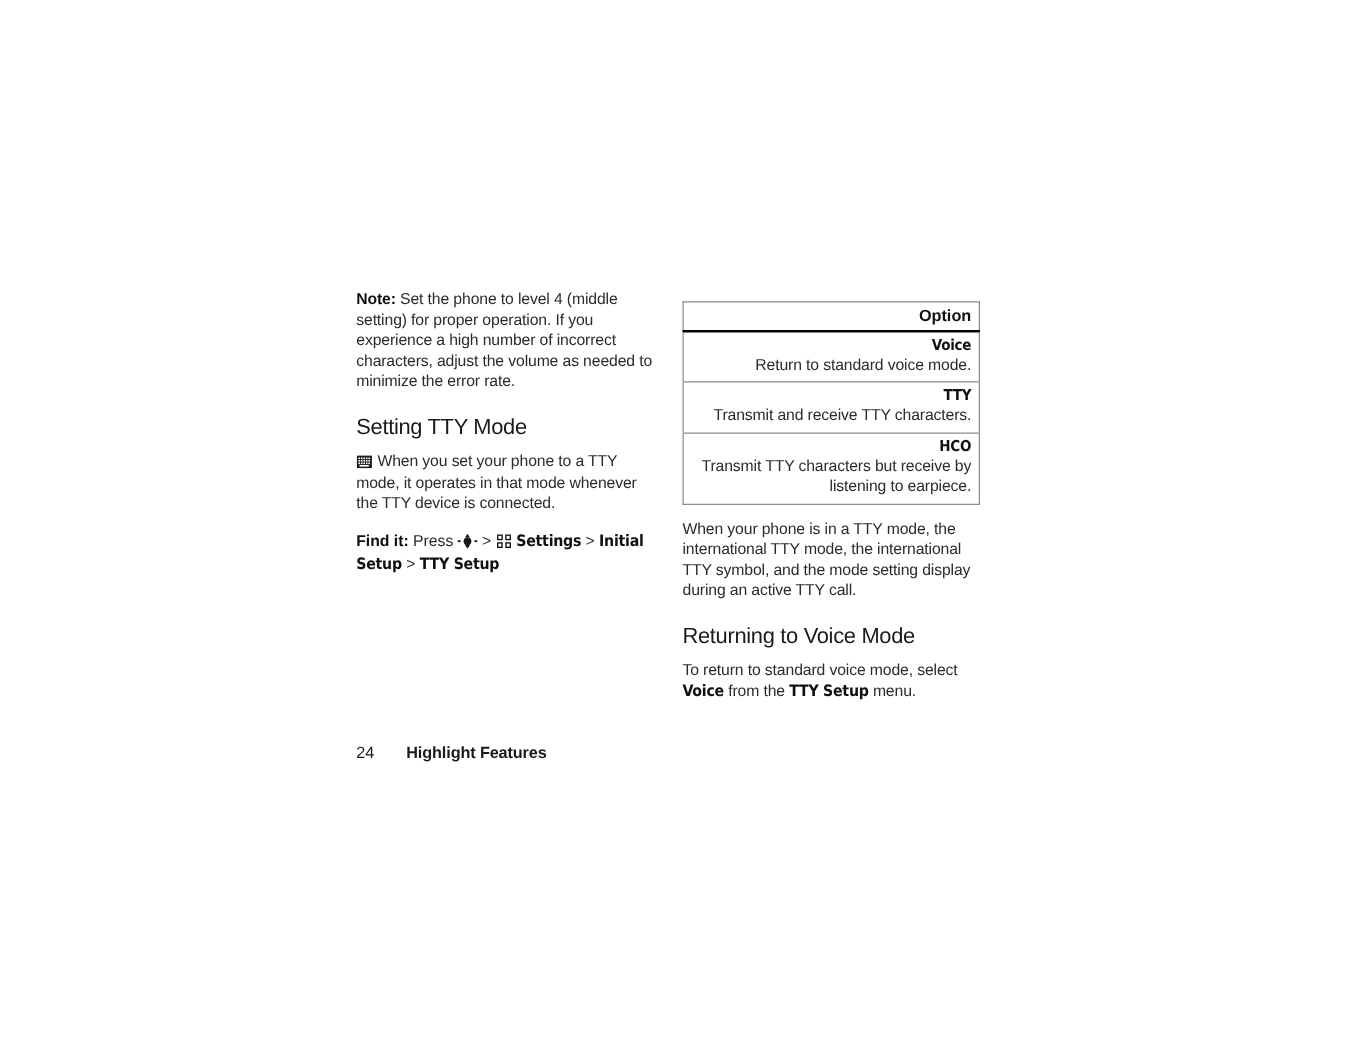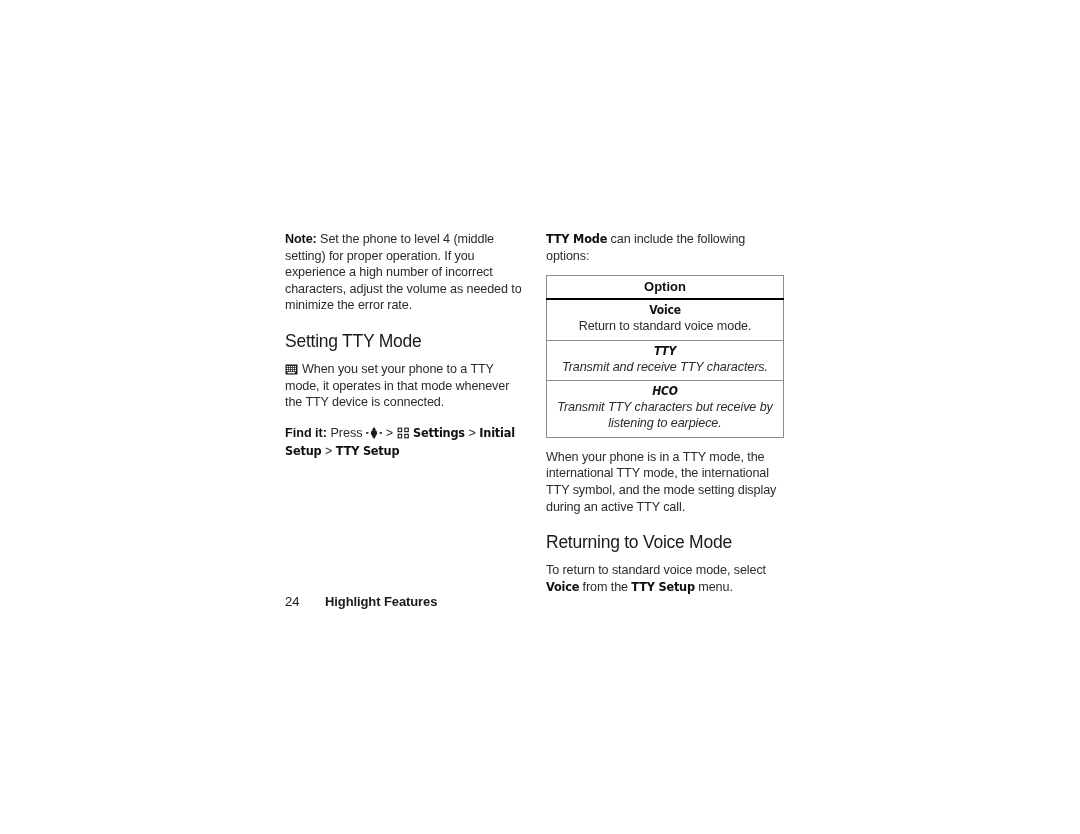"TTY Mode can include the" p.body { html: <p><span>TTY Mode</span><span> can include the following options:</span></p> -> none }
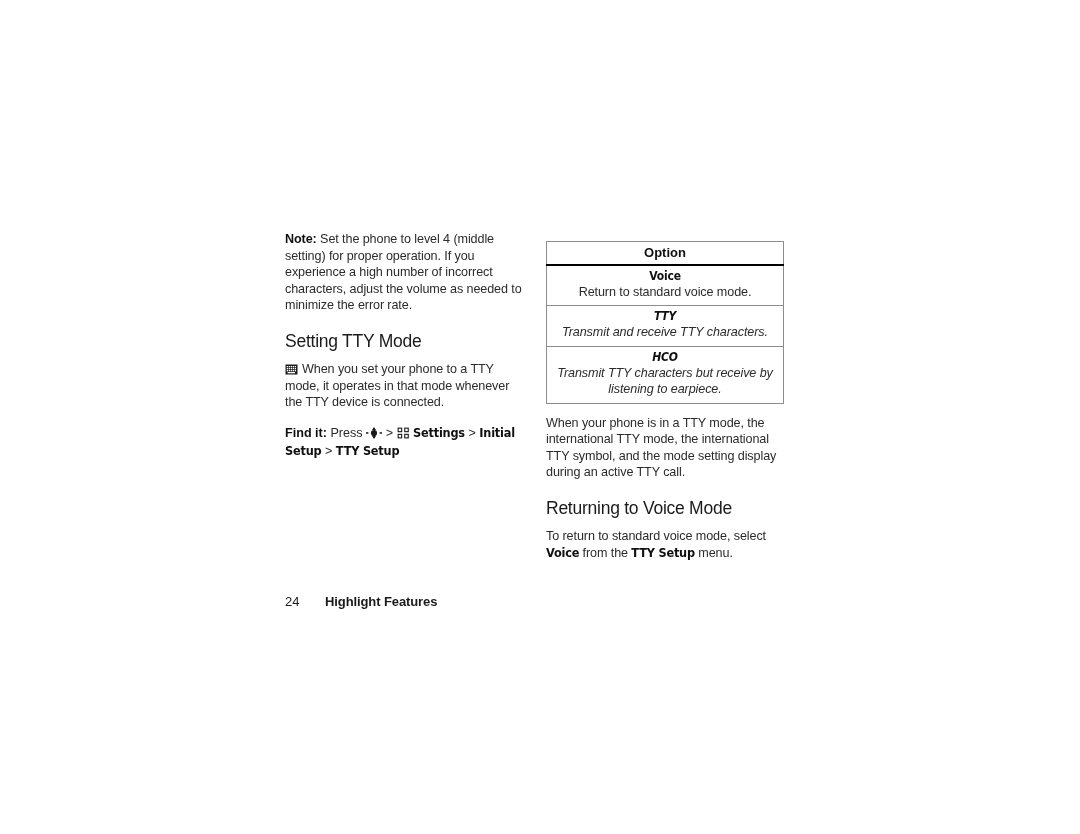"Option" .opt-table th, .opt-table td { text-align: center -> right }
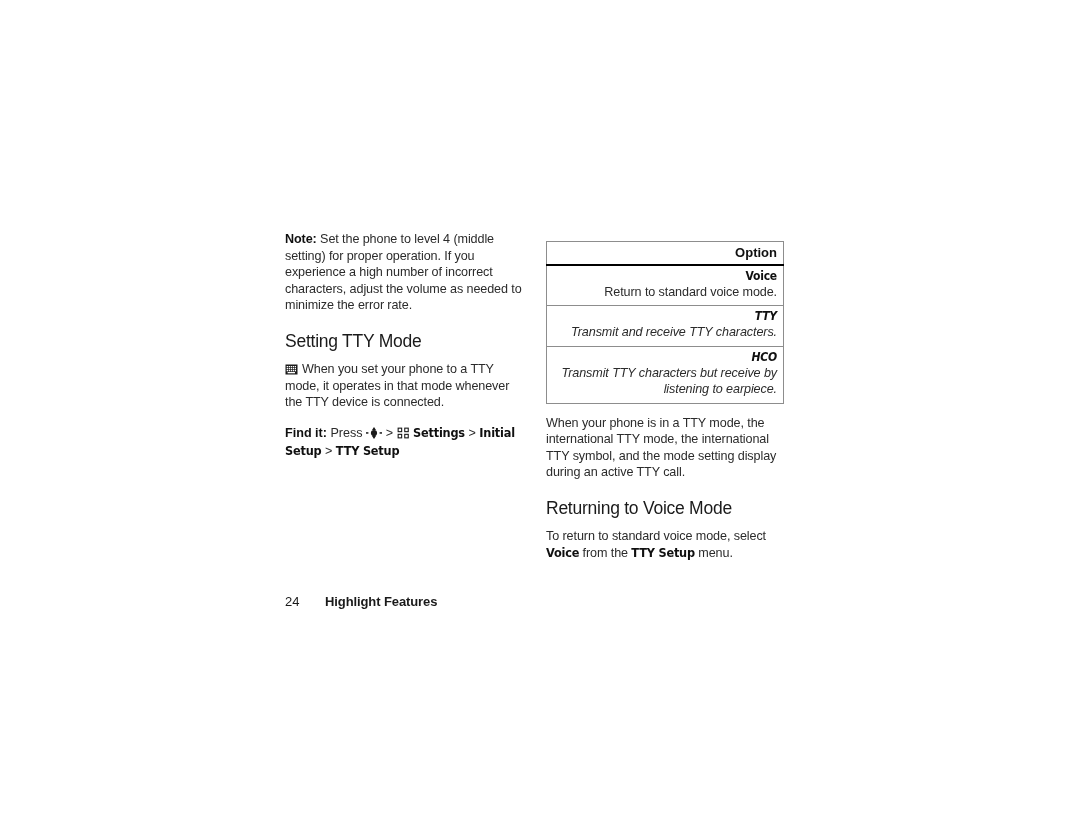"TTY" .opt-table tbody tr + tr td { font-style: italic -> none }
